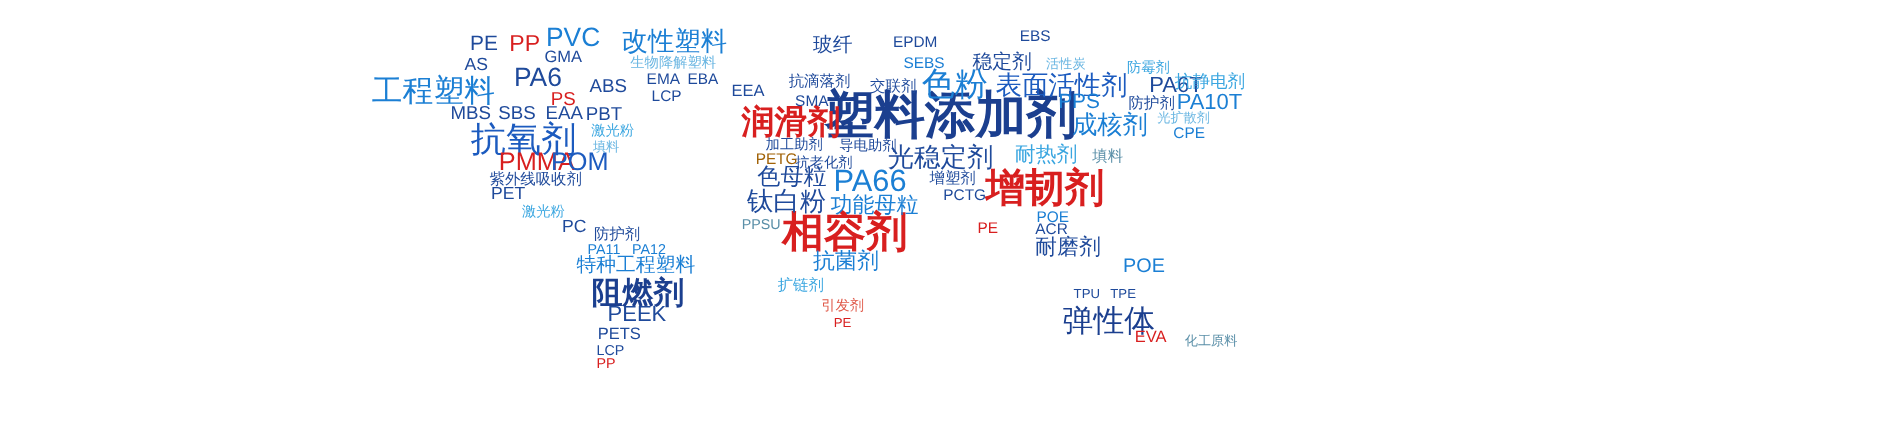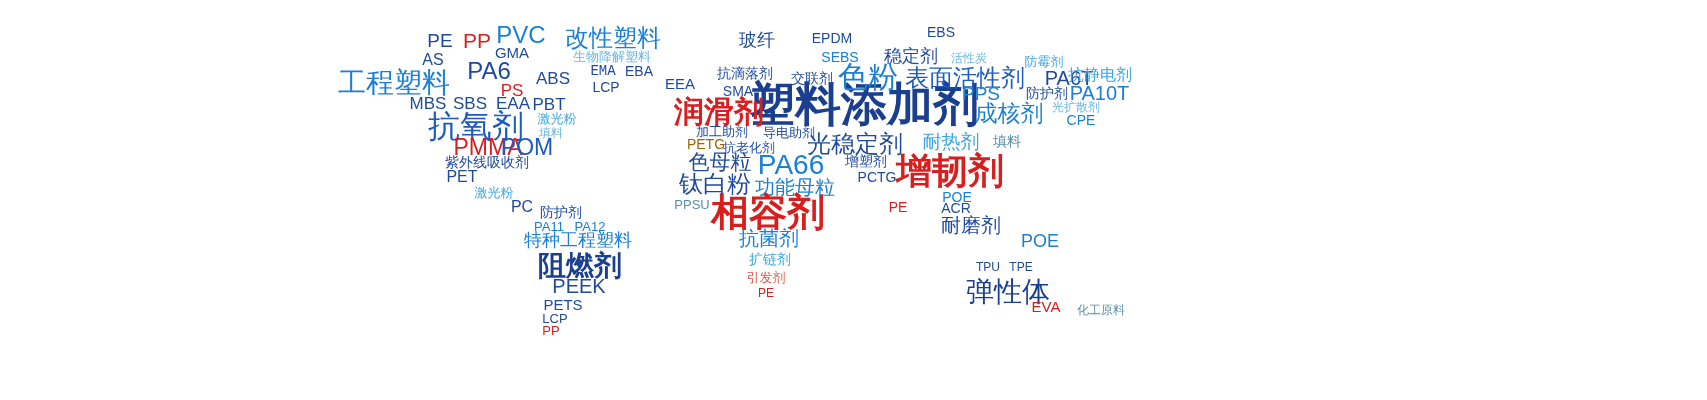"EMA" span.word { font-family: Liberation Mono, monospace -> none }
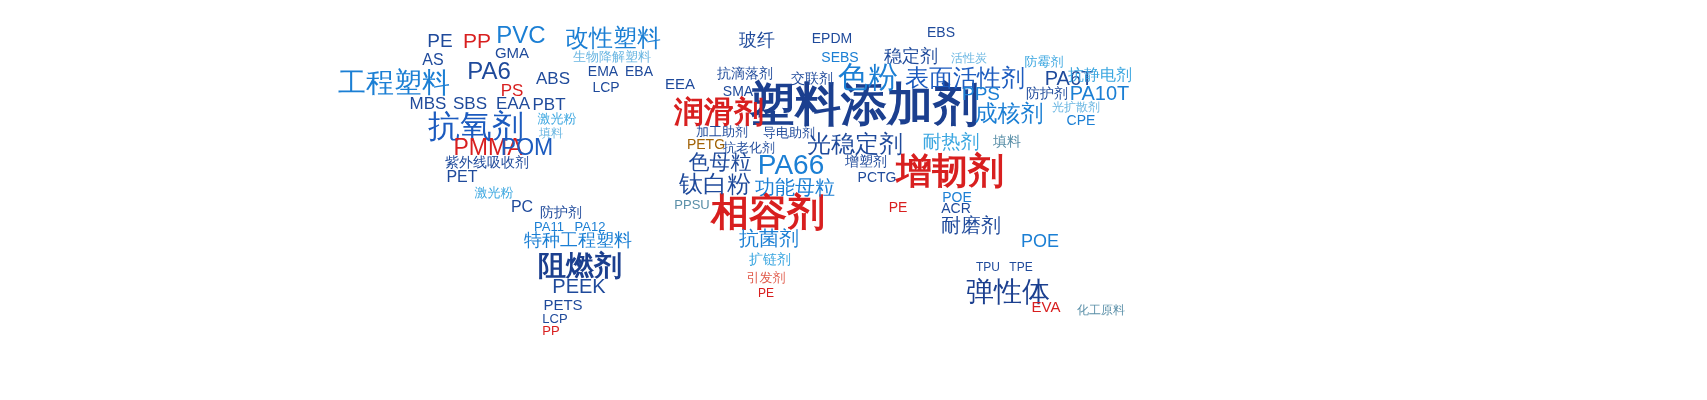"扩链剂" span.word { left: 770px -> 728px }
